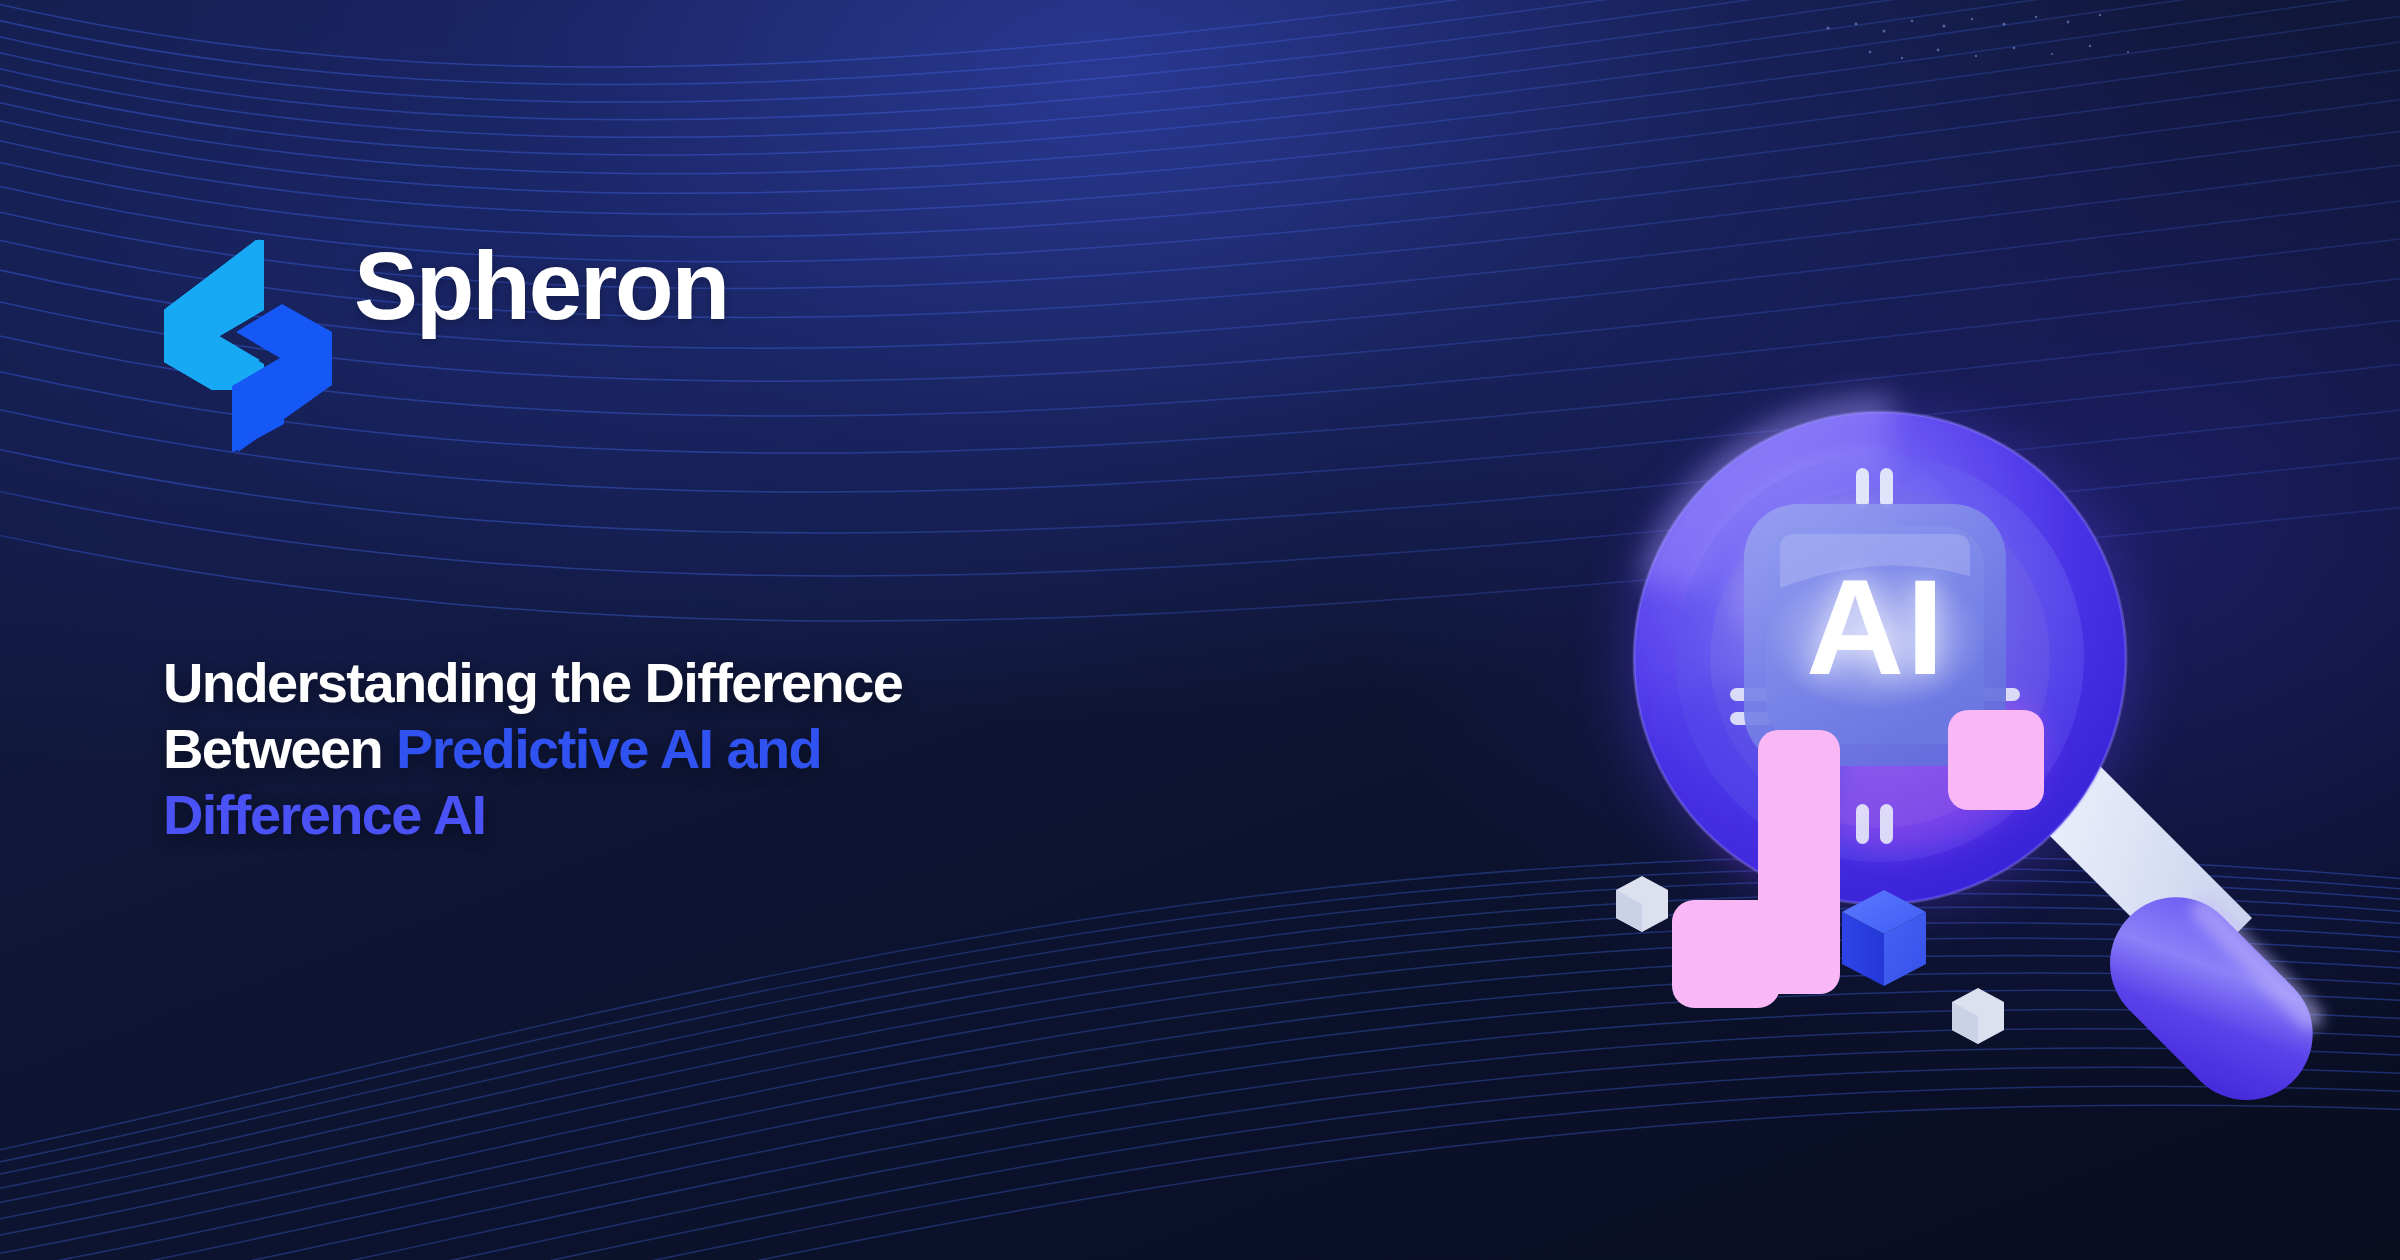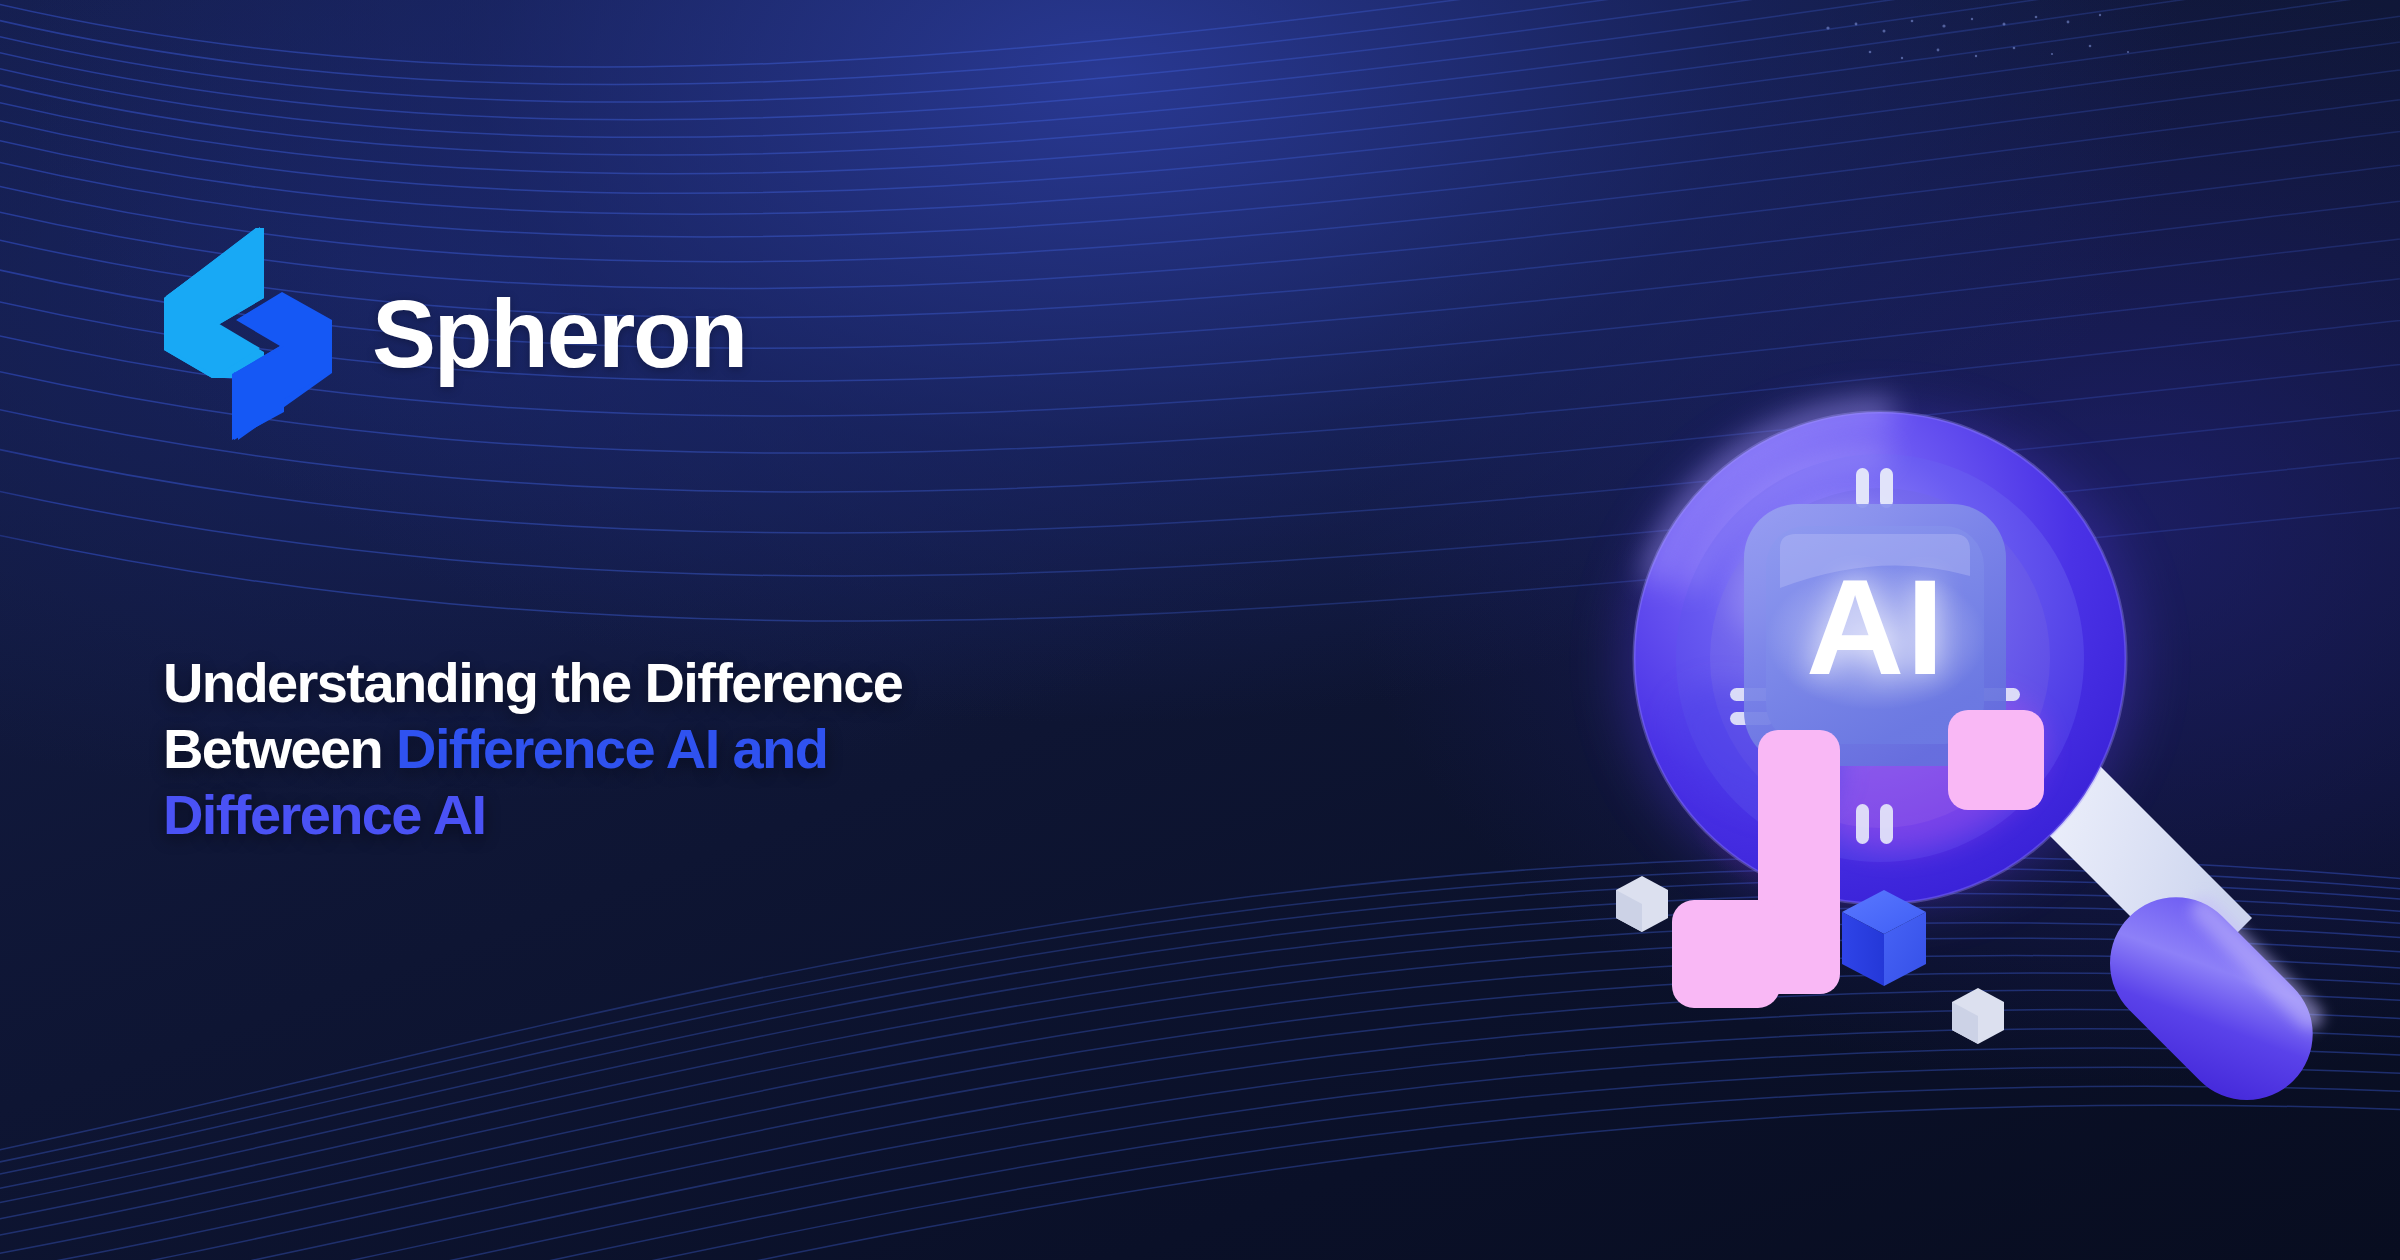"Spheron" #logo { align-items: center -> none; gap: 34px -> 16px; top: 226px -> 238px }
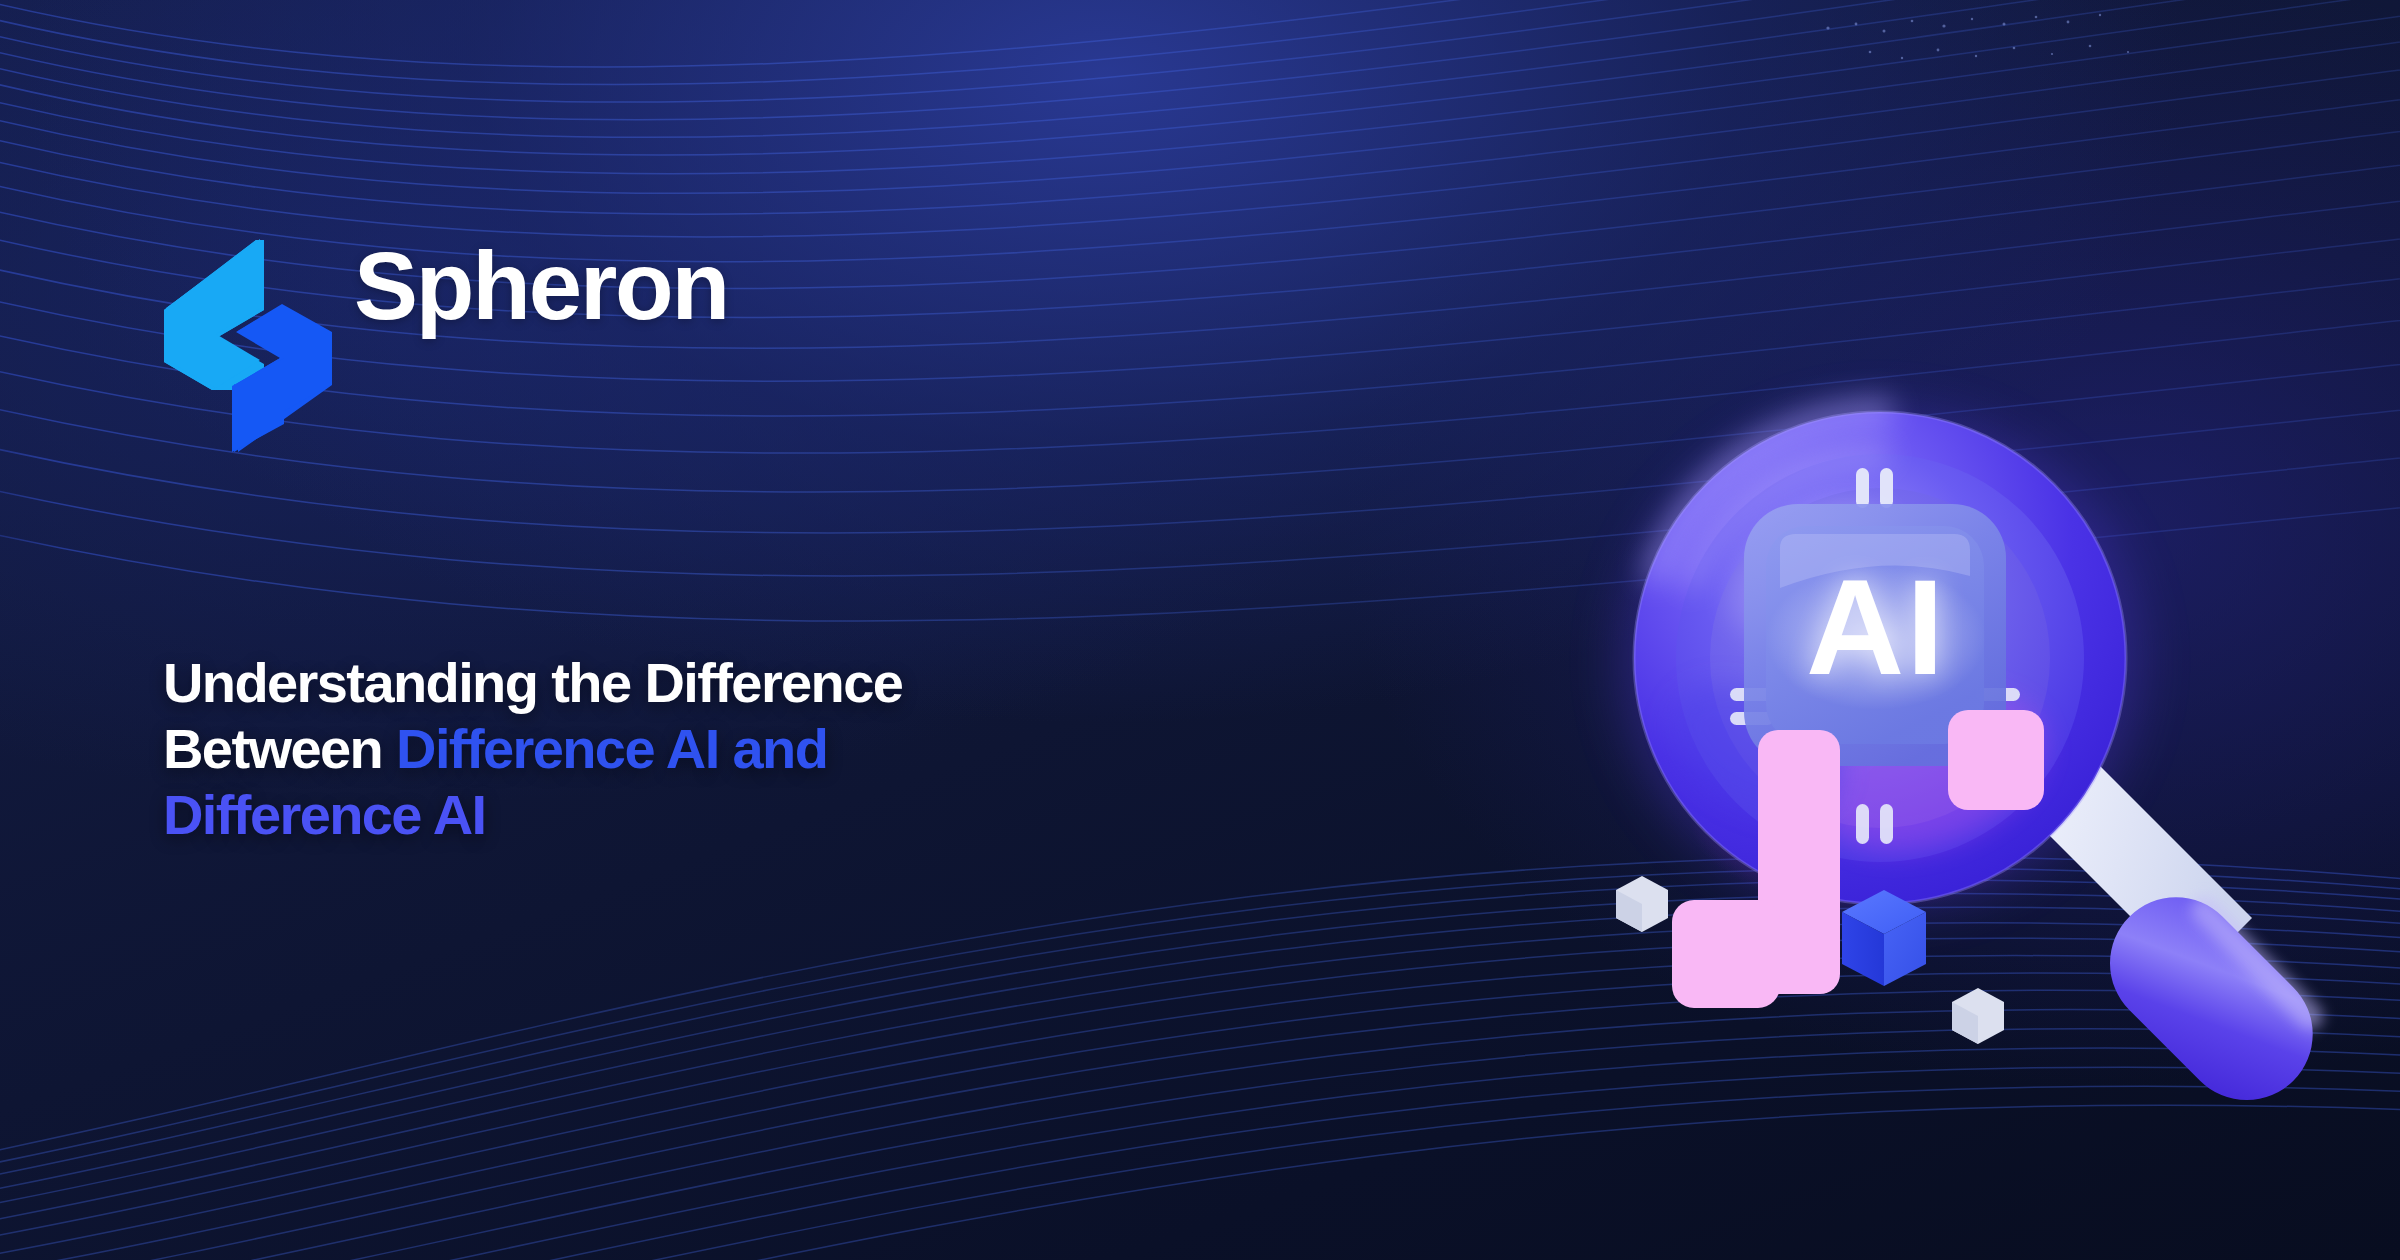"Difference AI and" span.hl-blue { text: Difference -> Predictive }
